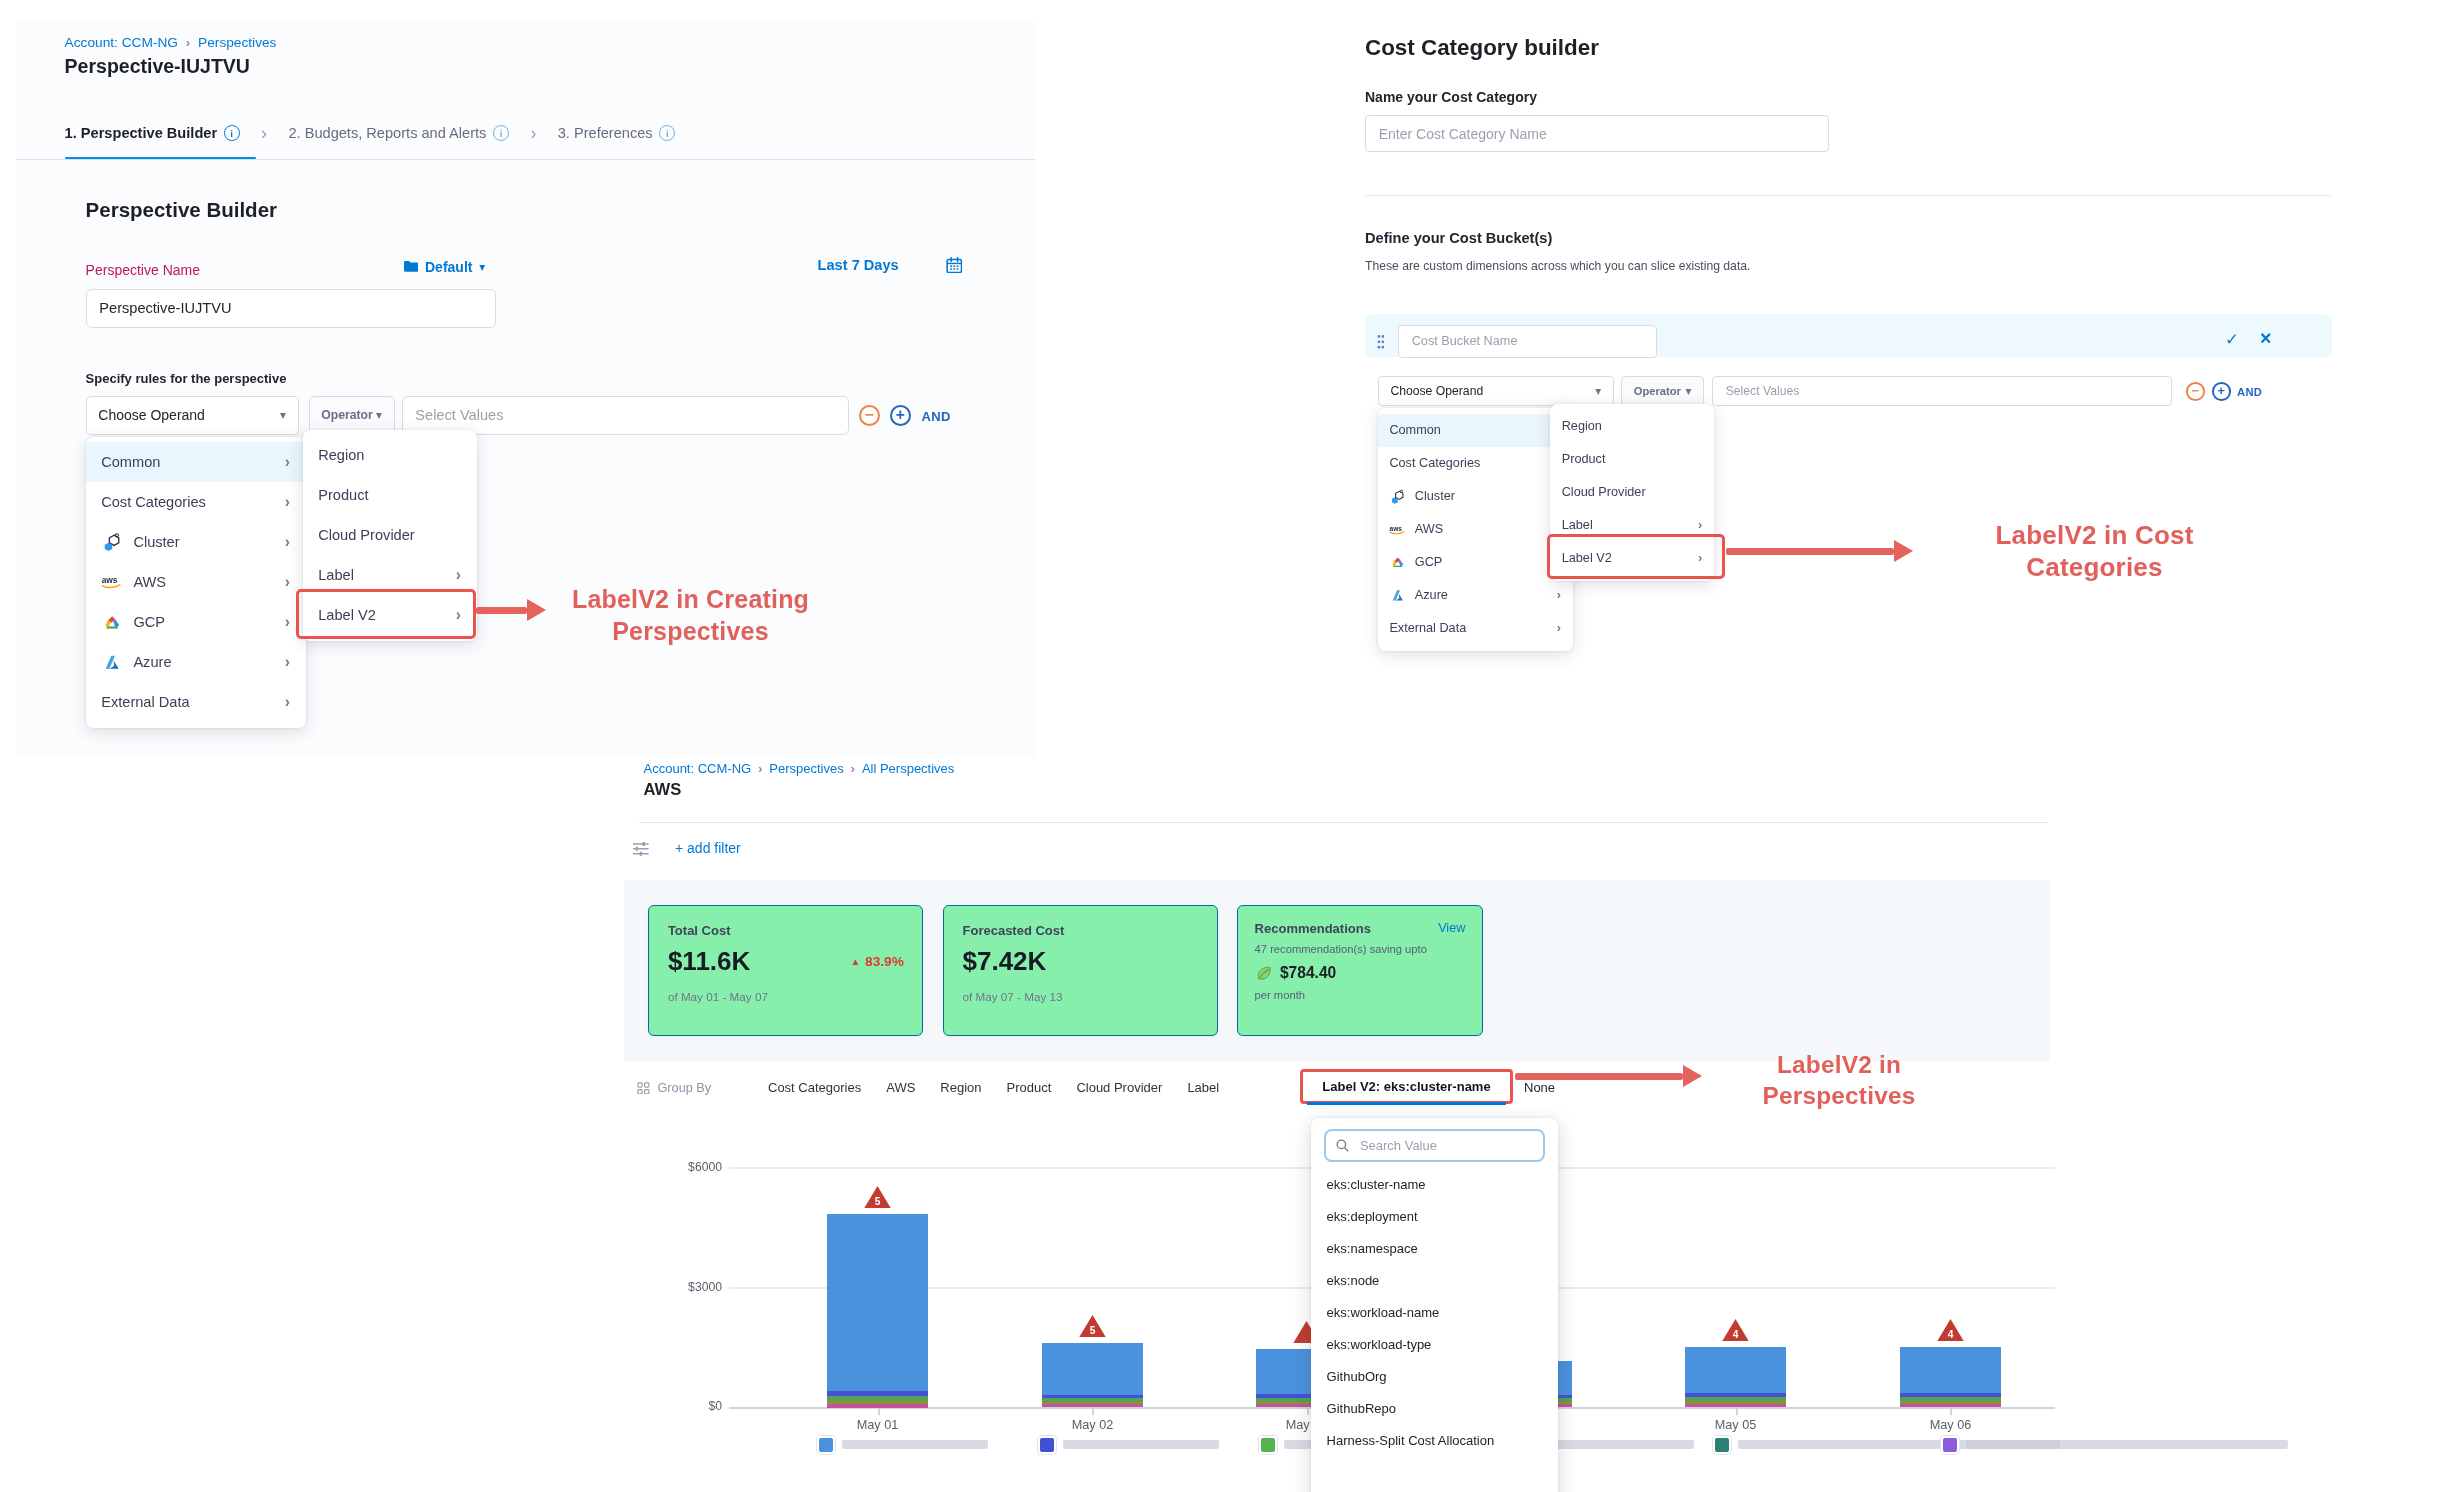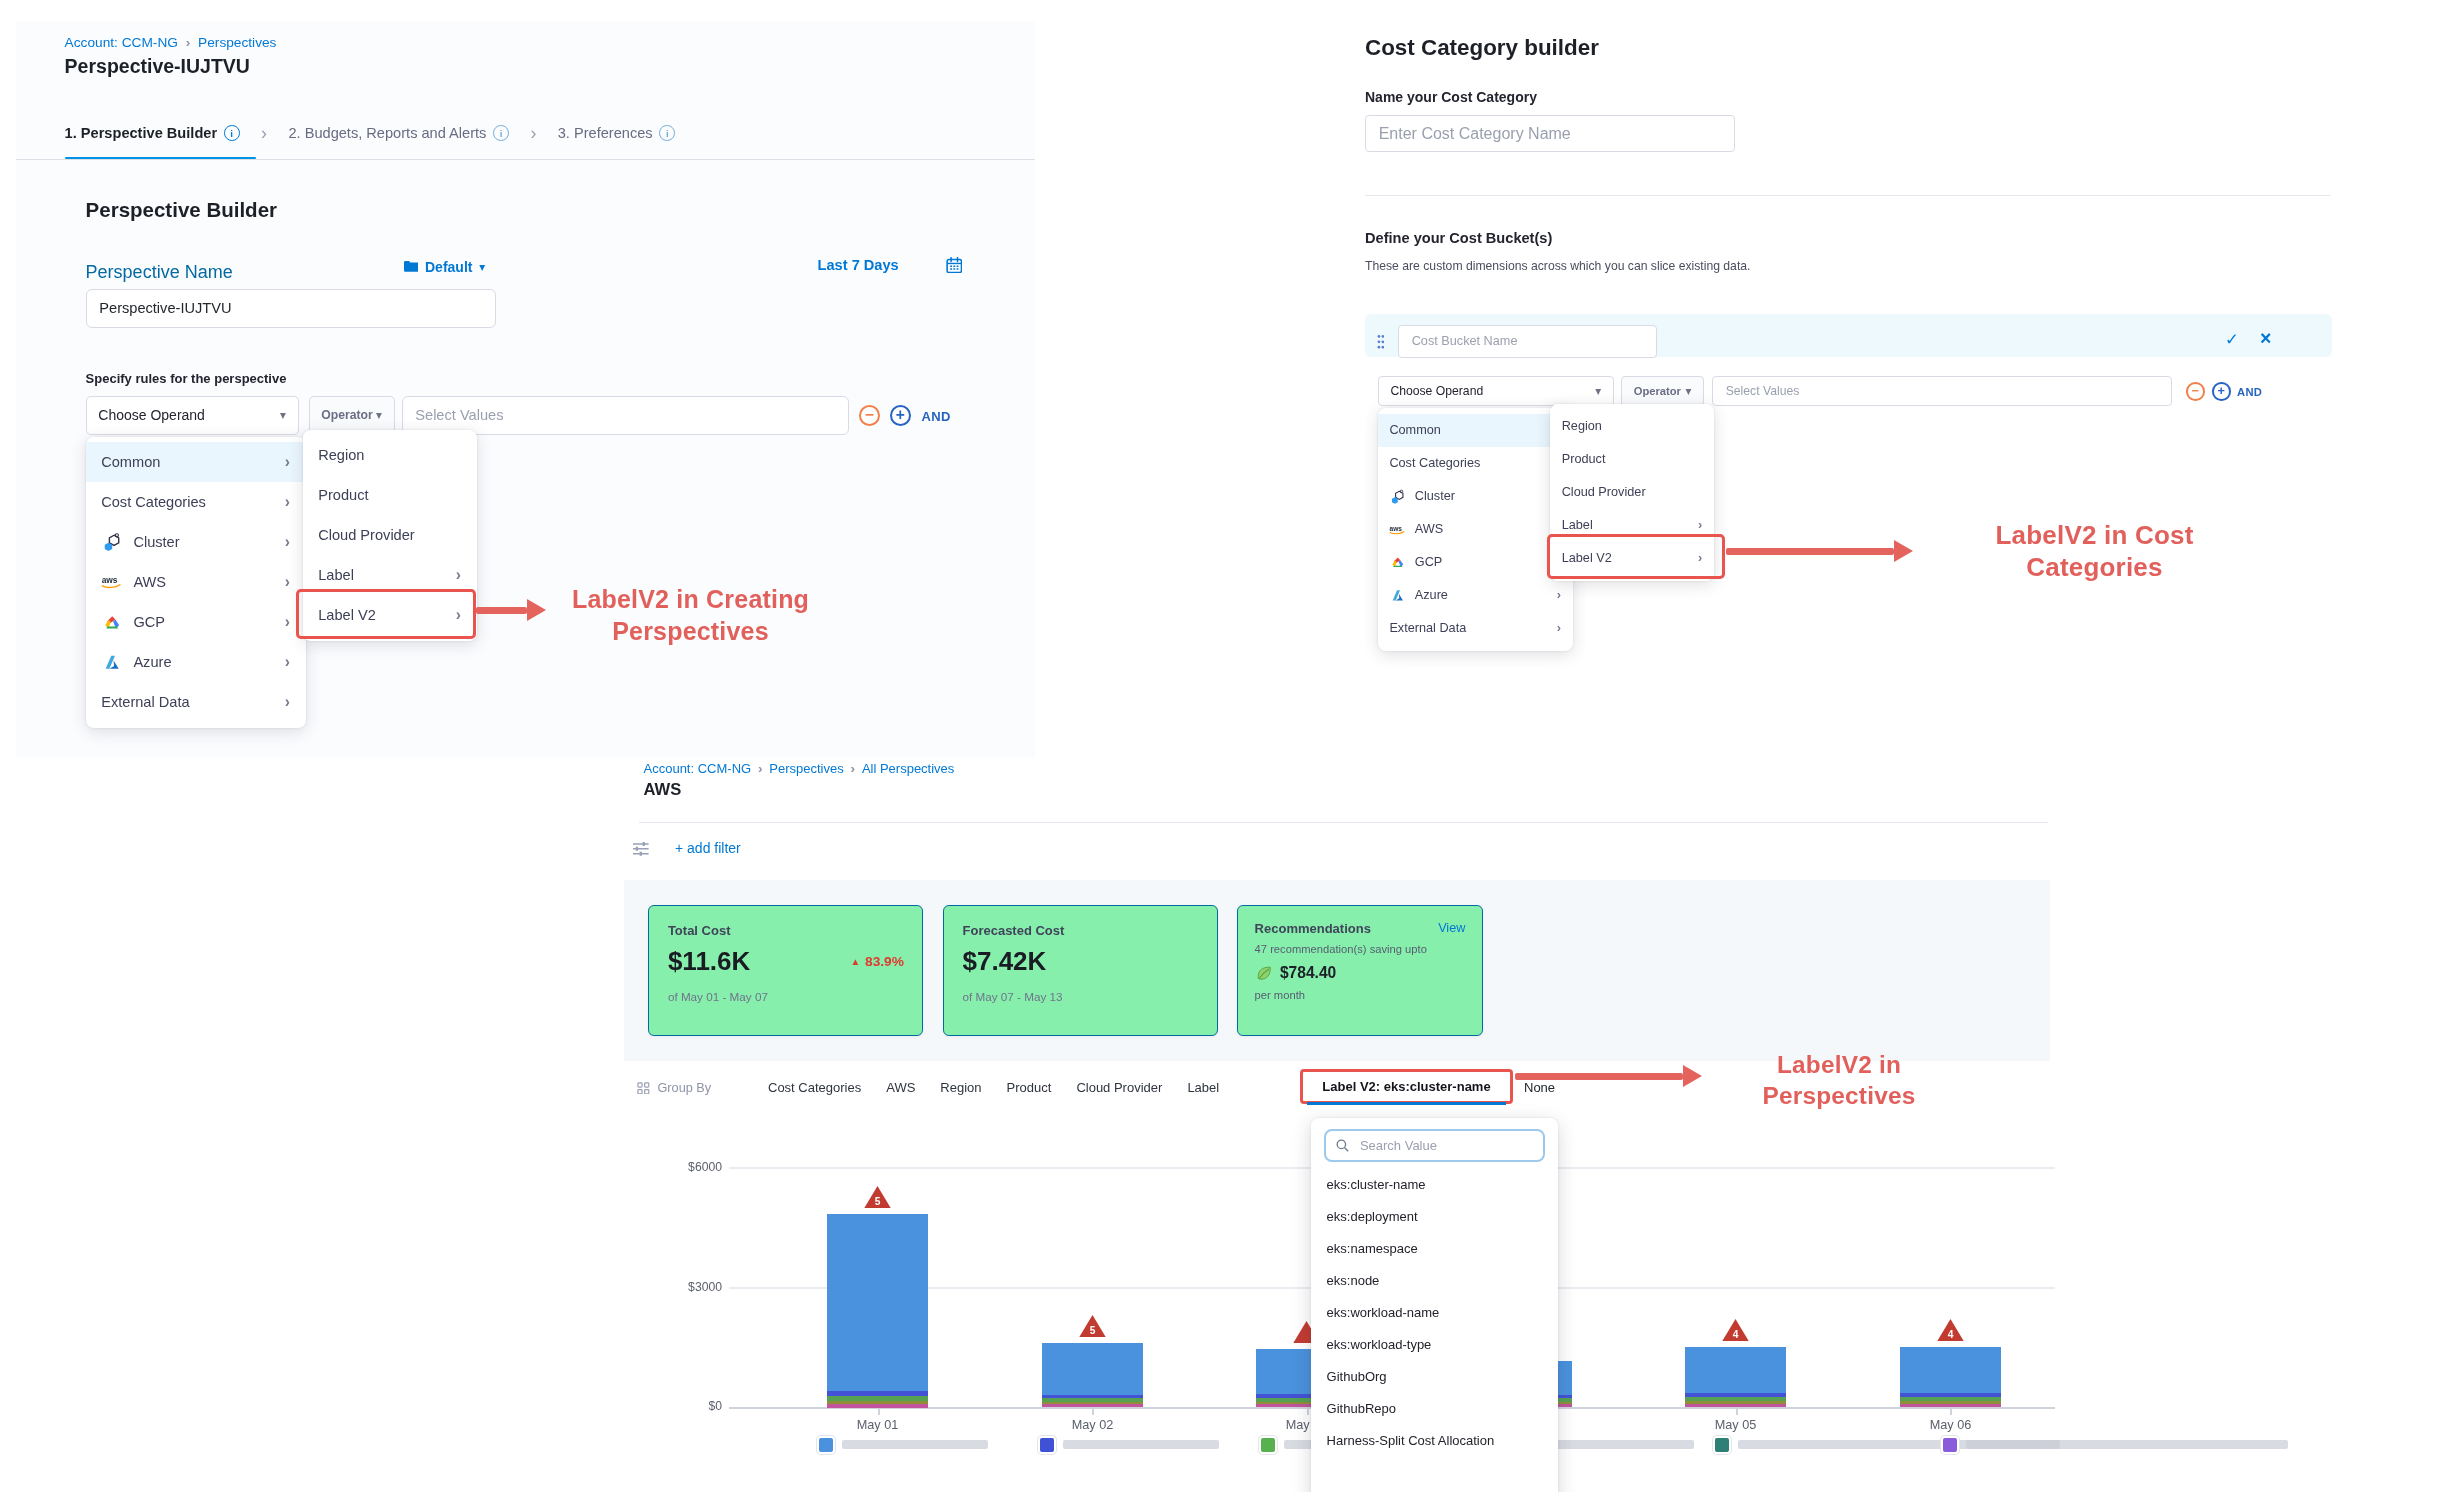"Enter Cost Category Name" input.t-input { font-size: 16px -> 14px; width: 370px -> 464px }
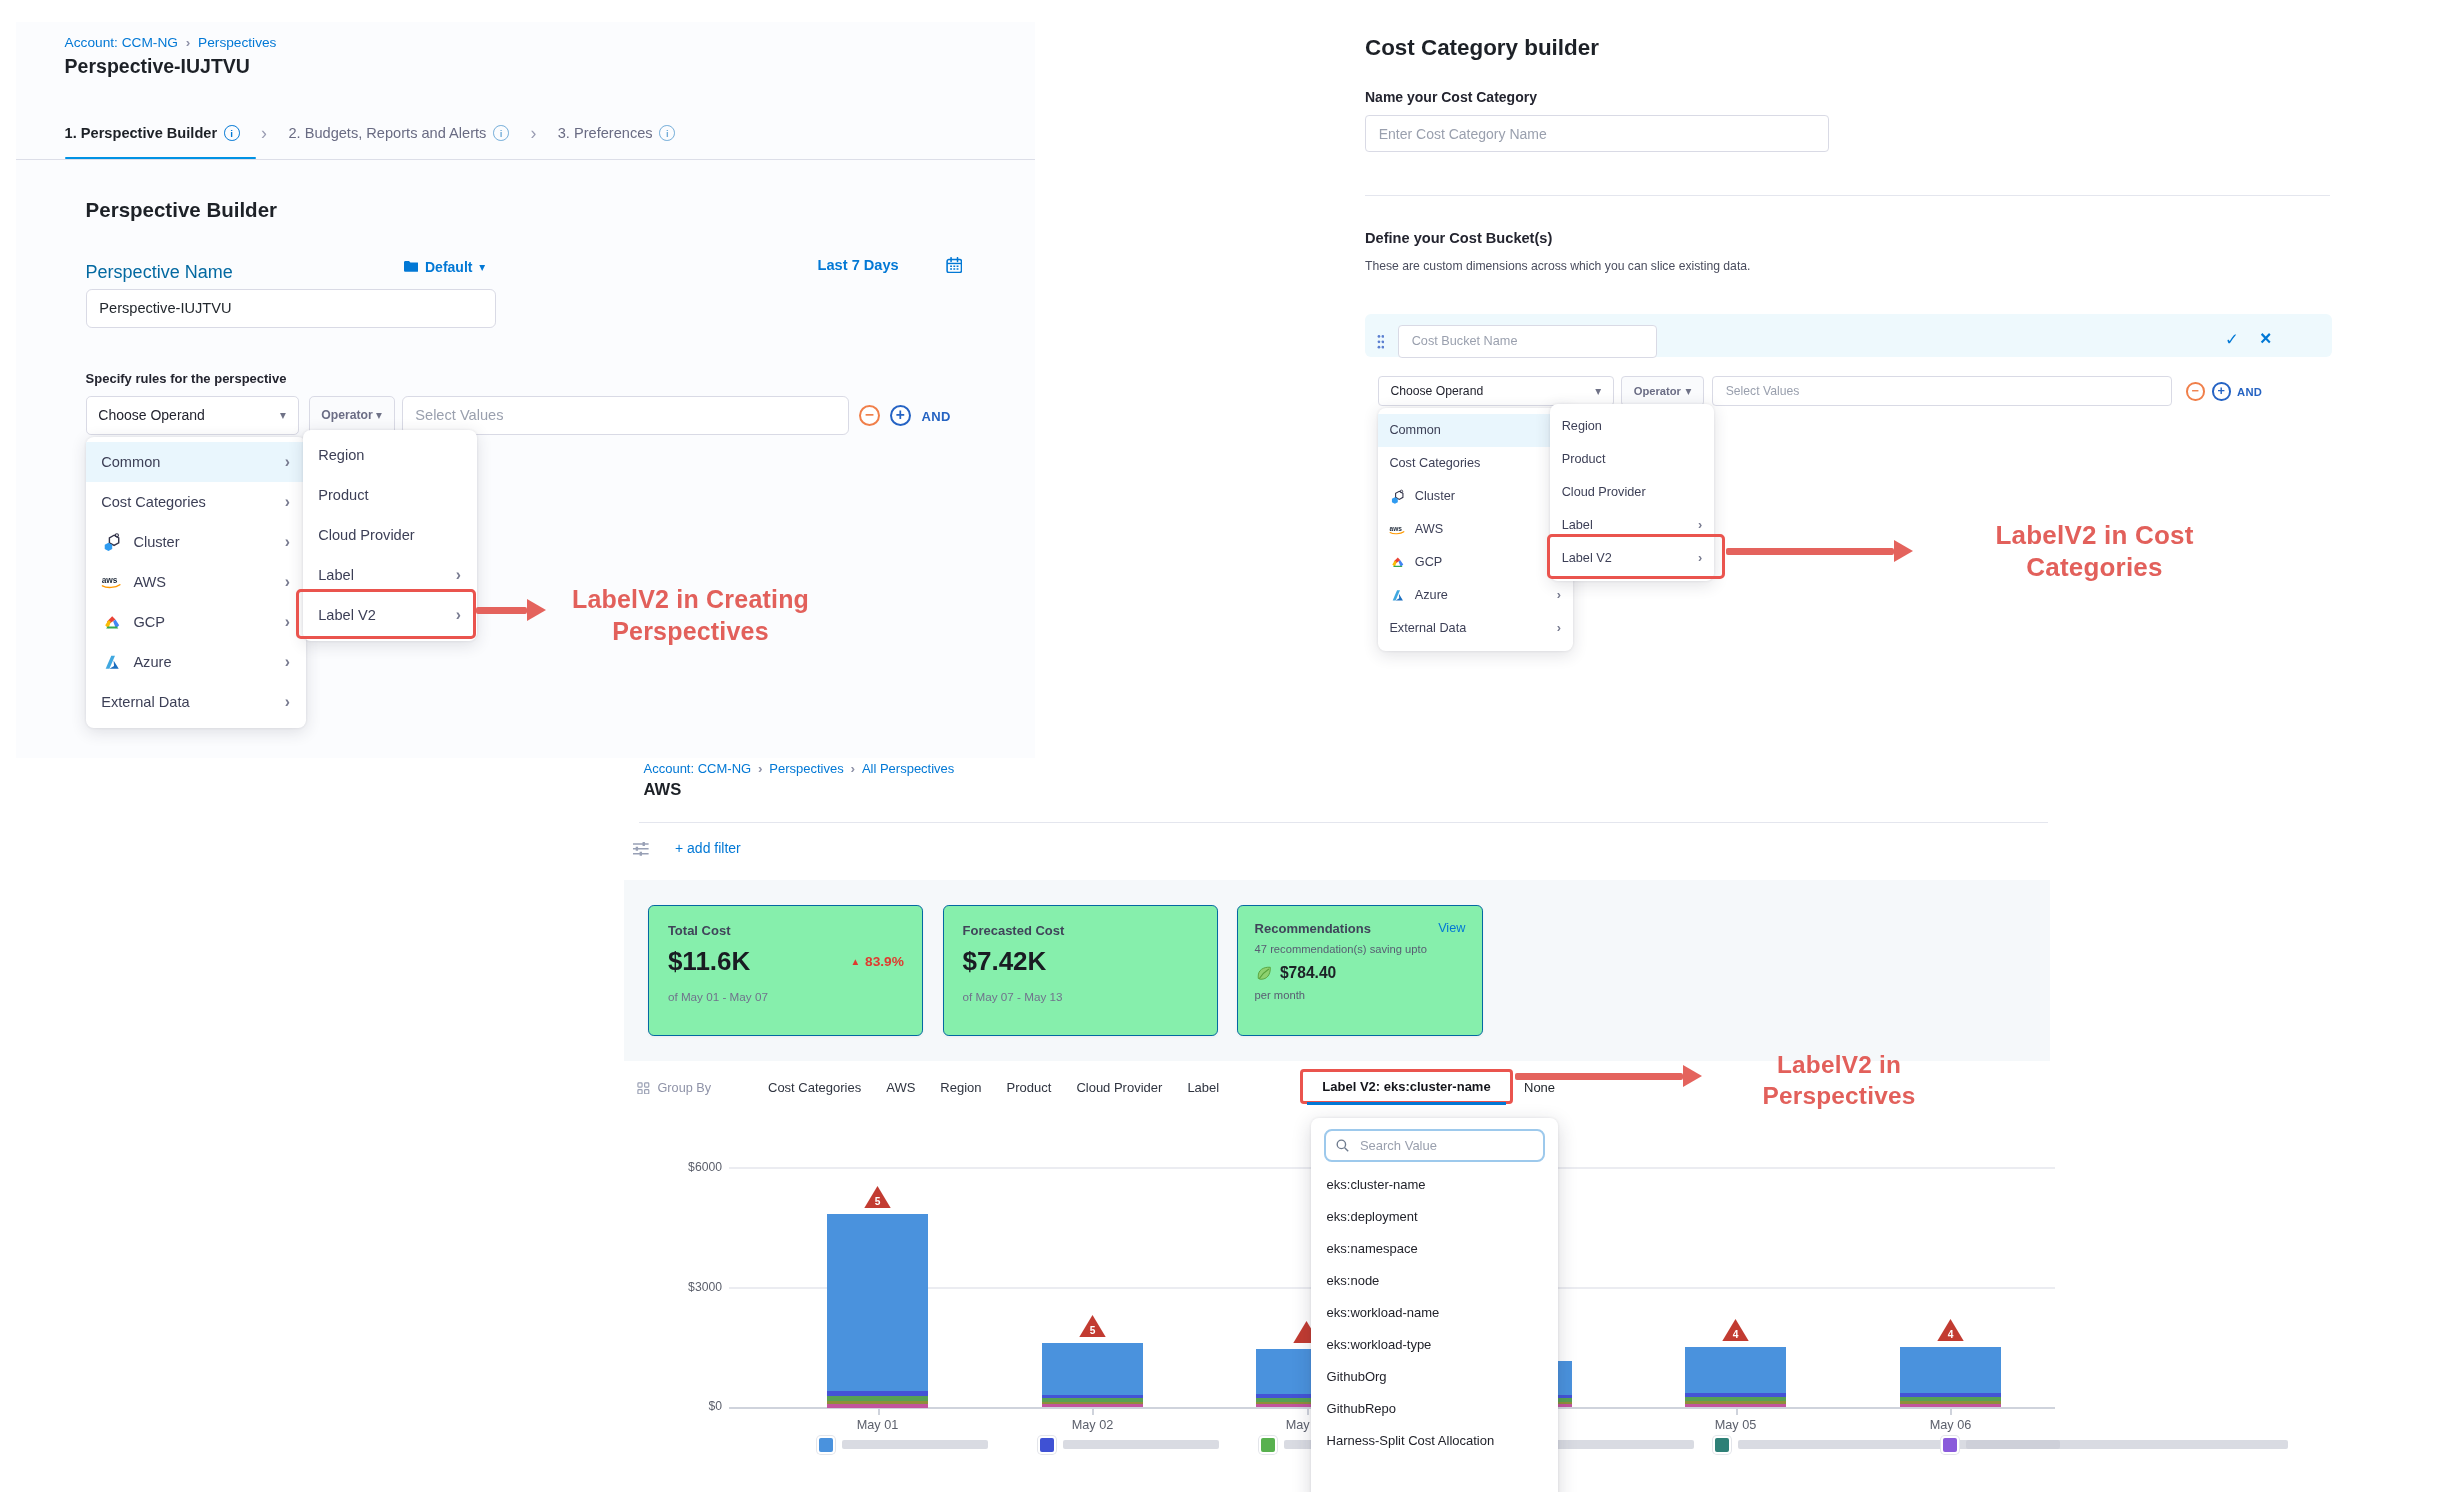"Perspective Name" .lbl { color: #0369a1 -> #be185d; font-size: 18px -> 14px }
